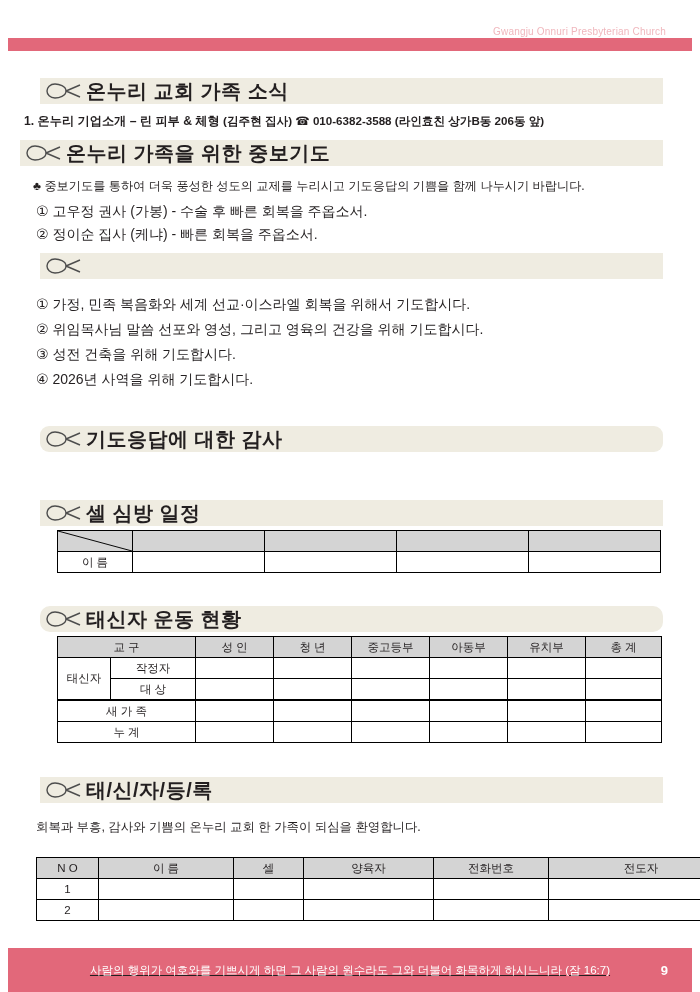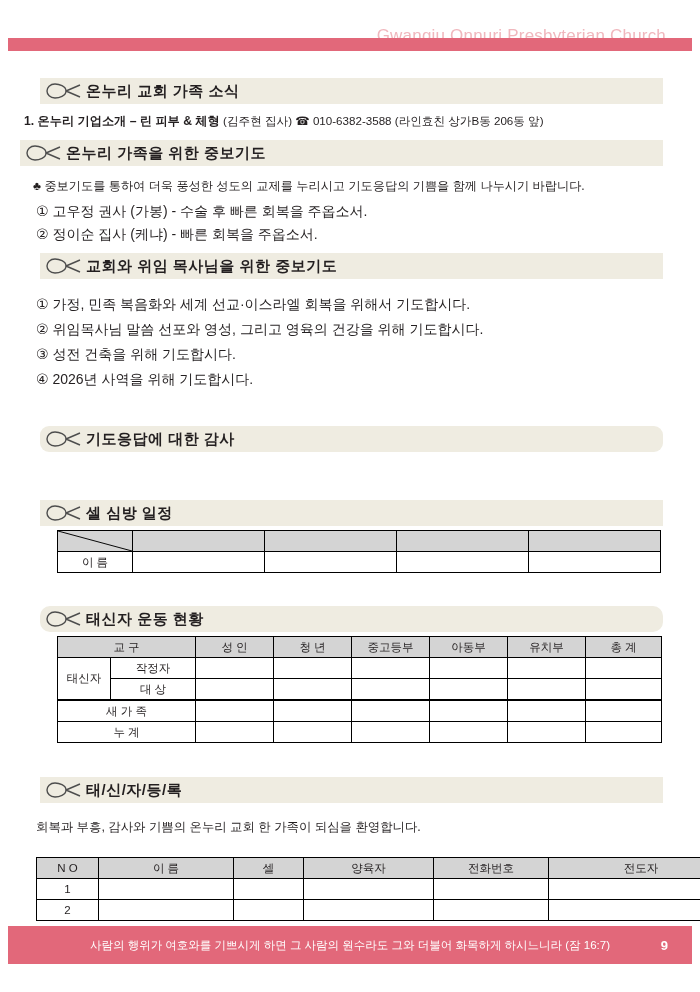"Gwangju Onnuri Presbyterian Church" .header-church-name { font-size: 17px -> 10px }
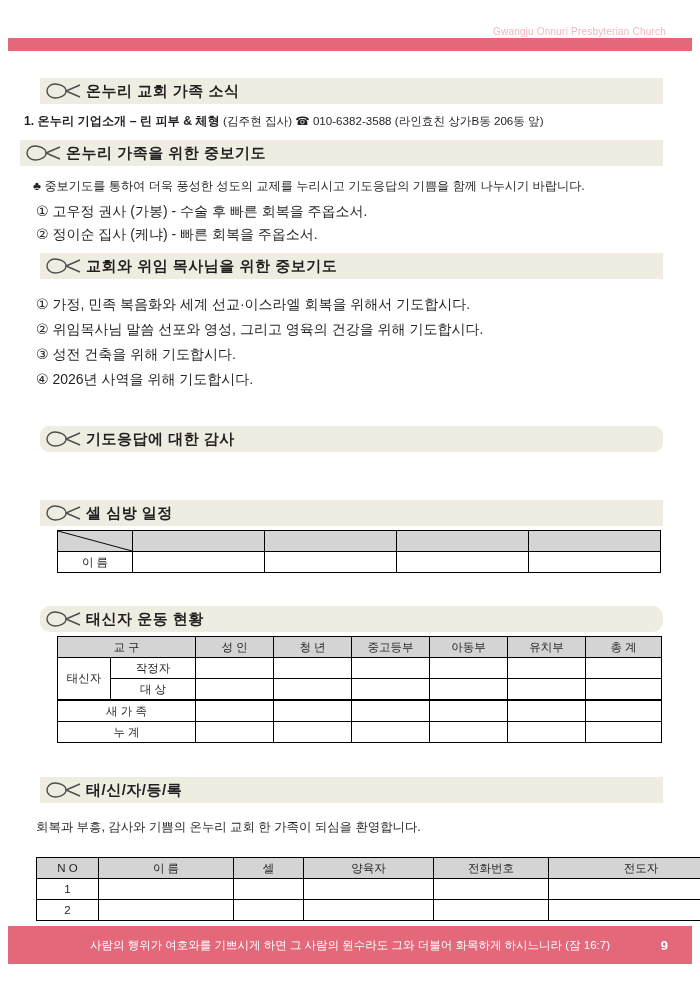"온누리 교회 가족 소식" .section-title { font-size: 15px -> 20px }
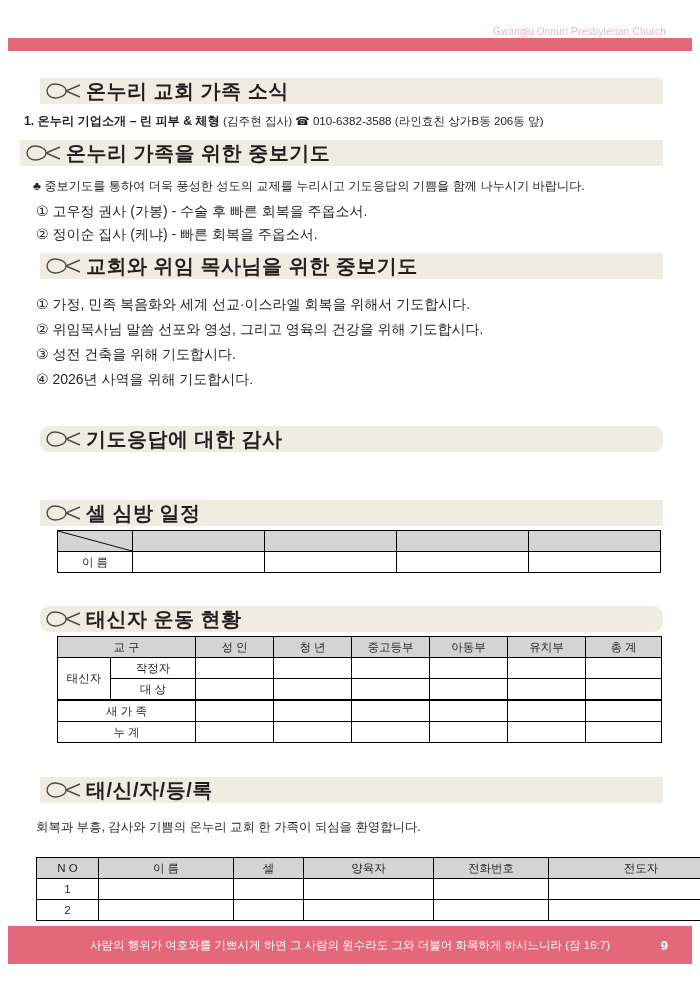"(김주현 집사) ☎ 010-6382-3588 (라인효친" .item-line .sub { font-weight: normal -> bold }
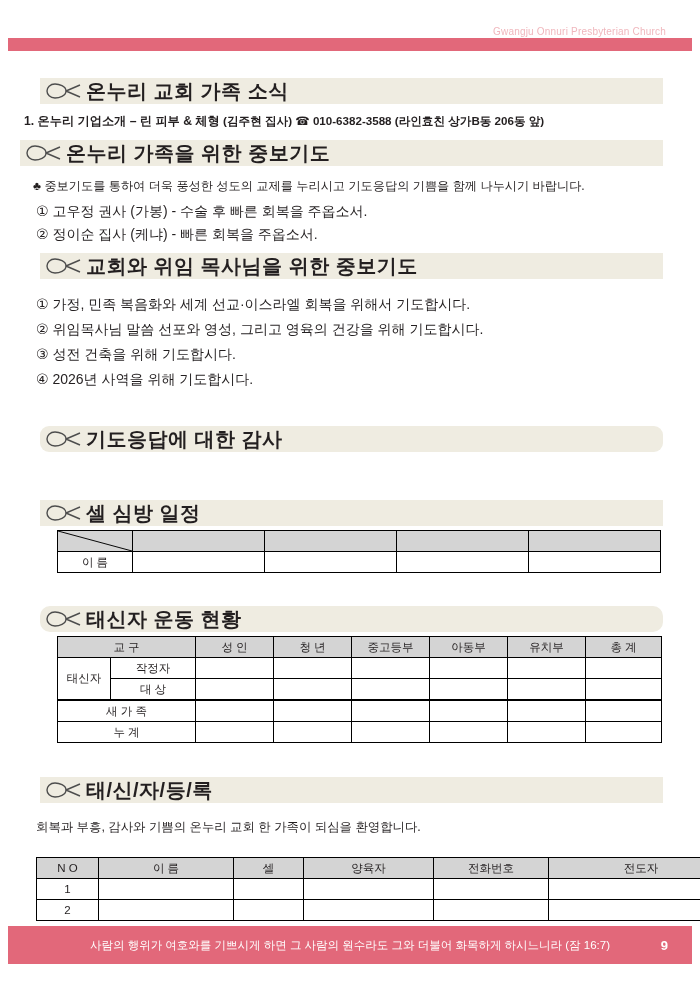"교회와 위임 목사님을 위한 중보기도" span.section-title { html: <span>교회와 위임 목사님을 위한 중보기도</span> -> none }
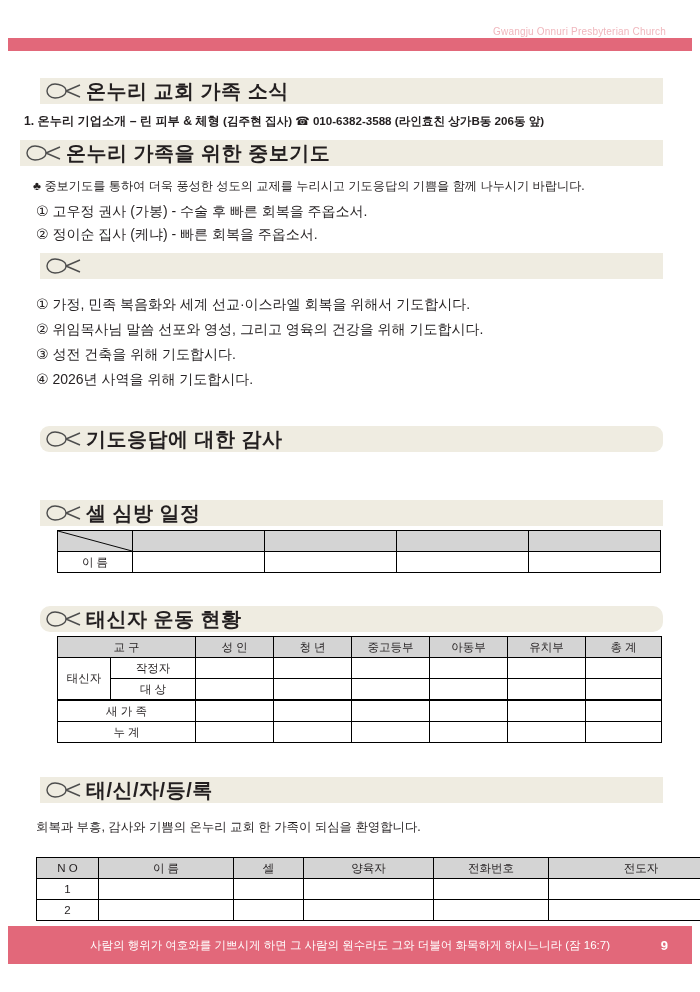"사람의 행위가 여호와를 기쁘시게 하면" .page-footer { bottom: 28px -> 0; height: 38px -> 44px; text-decoration: none -> underline }
